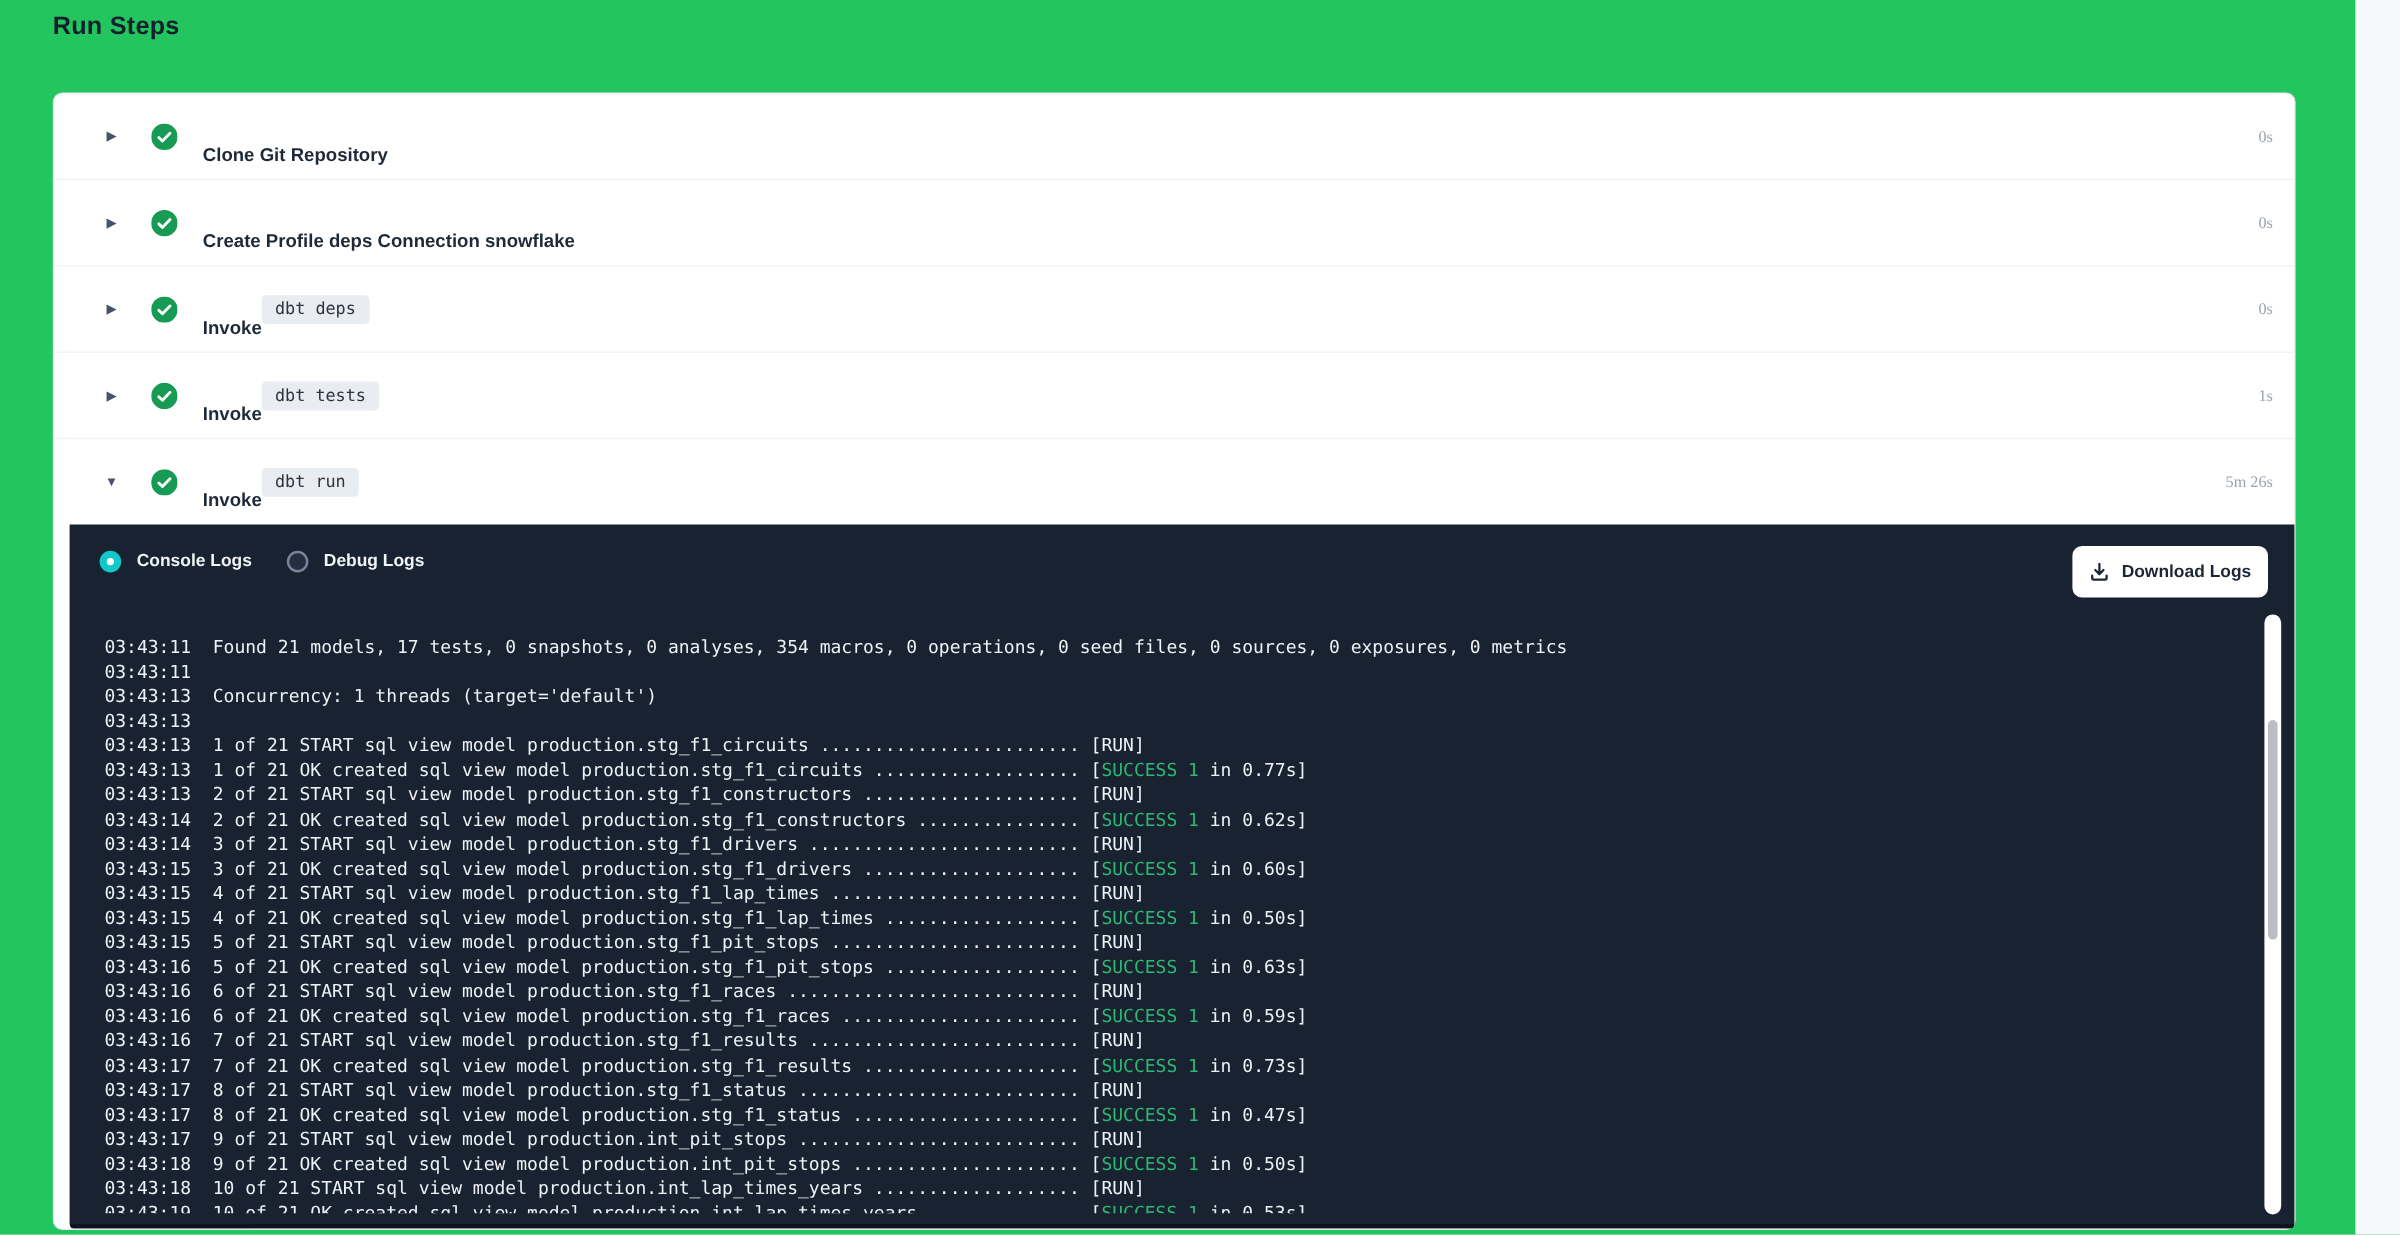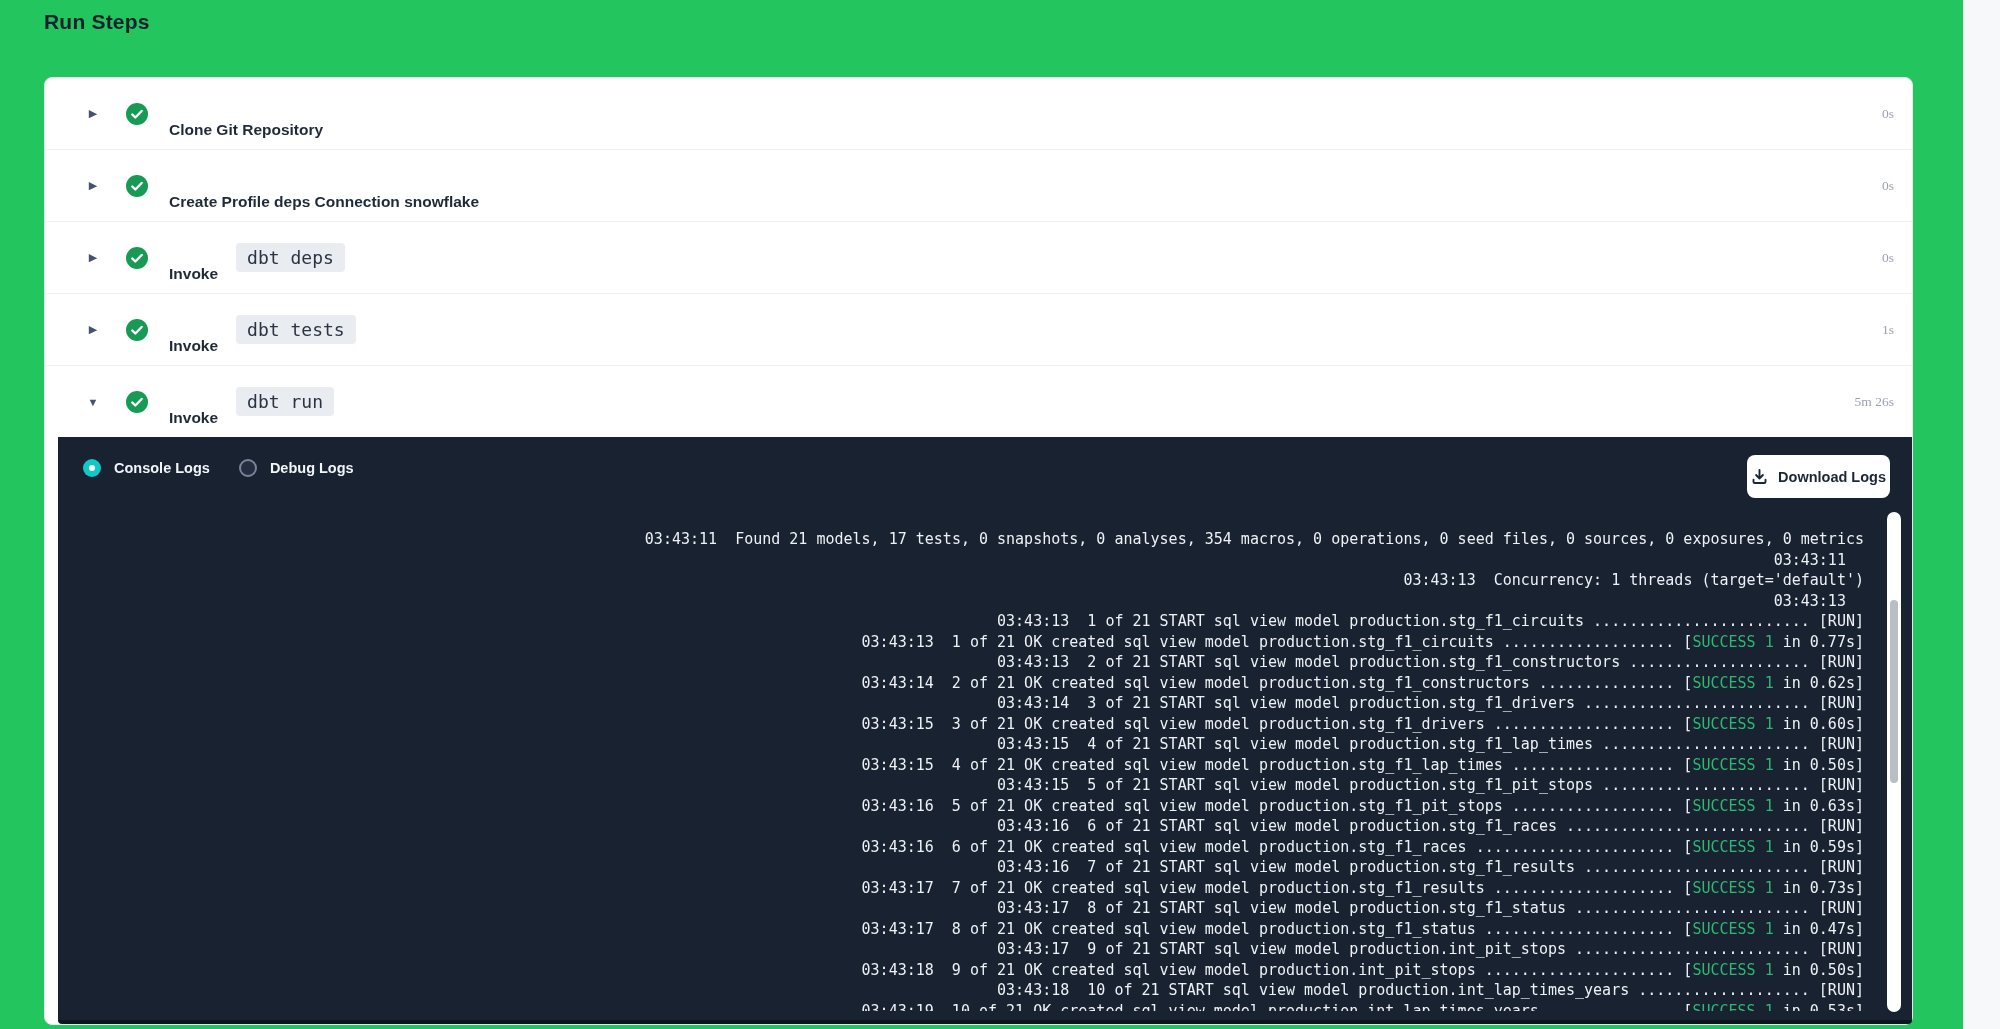"dbt deps" .code { font-size: 18px -> 14px; margin-left: 18px -> 0 }
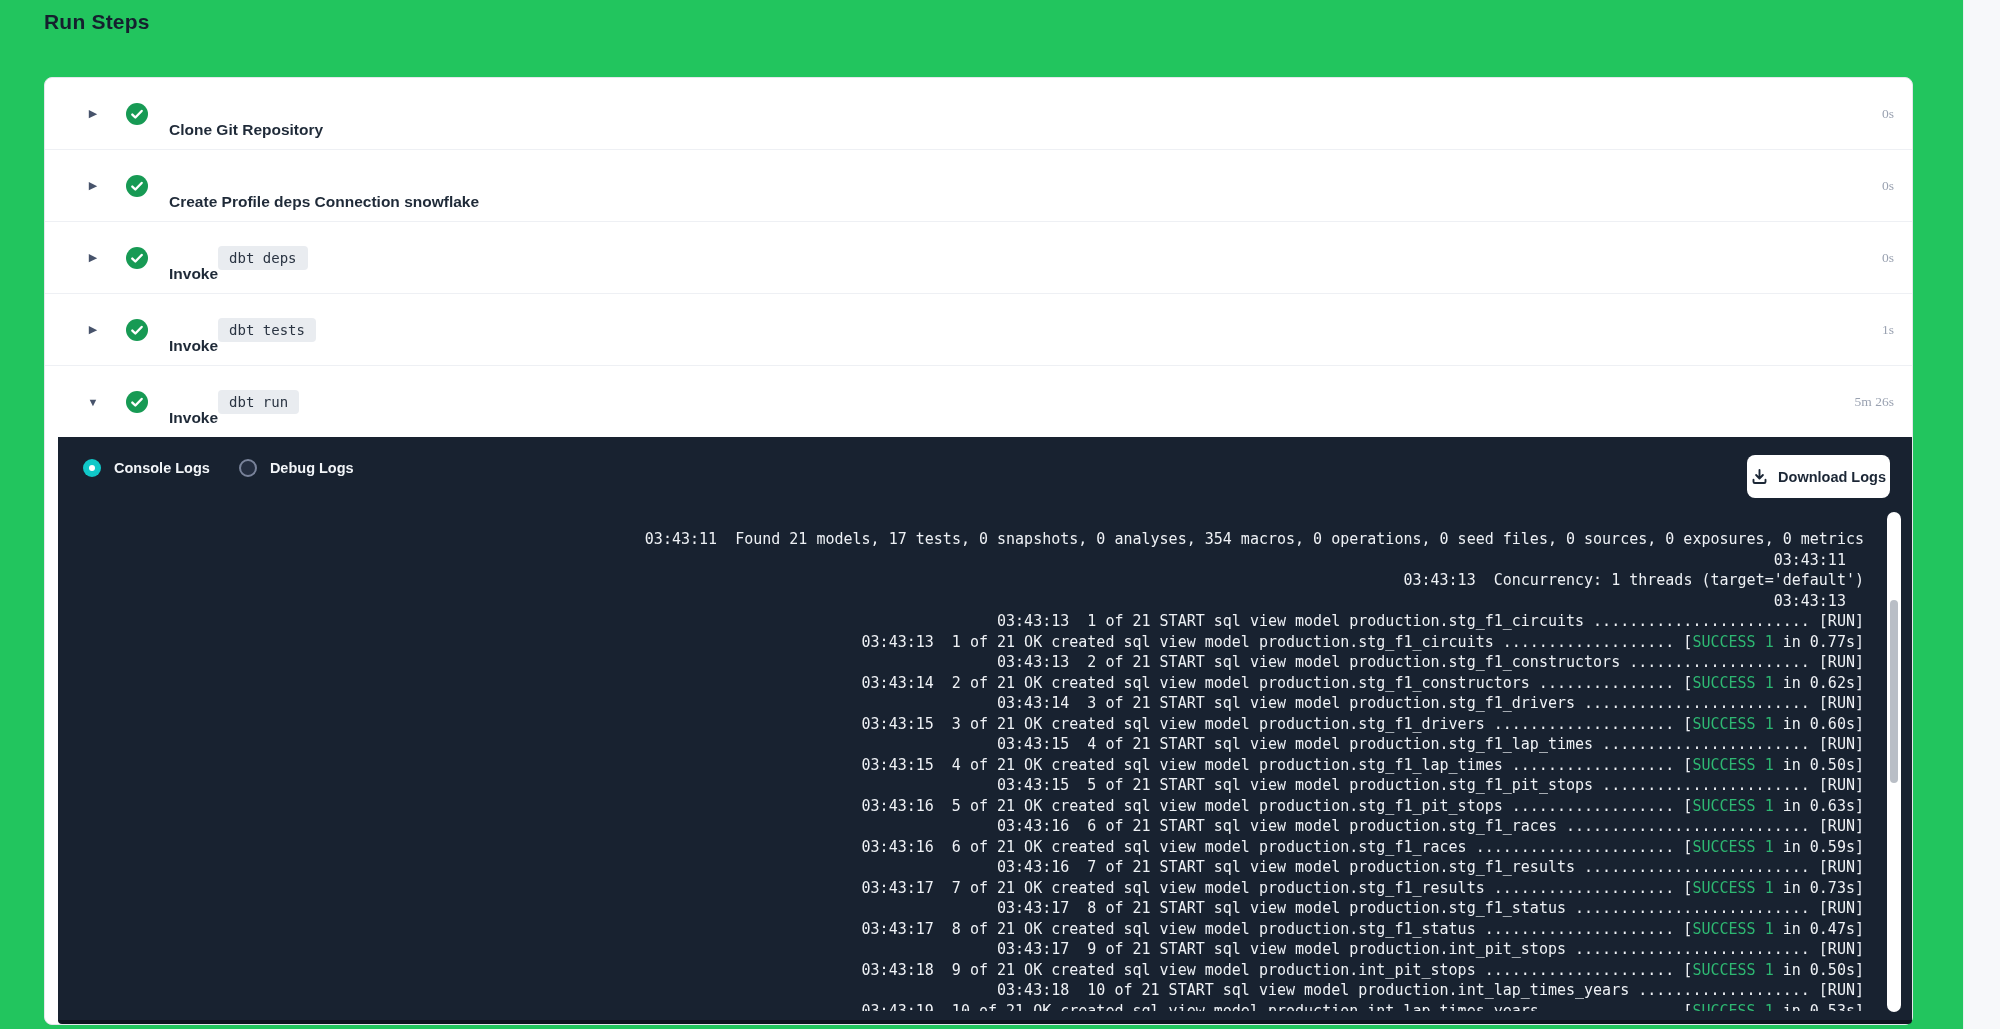"Download Logs" .dl-btn { padding: 0 4px -> 0 14px }
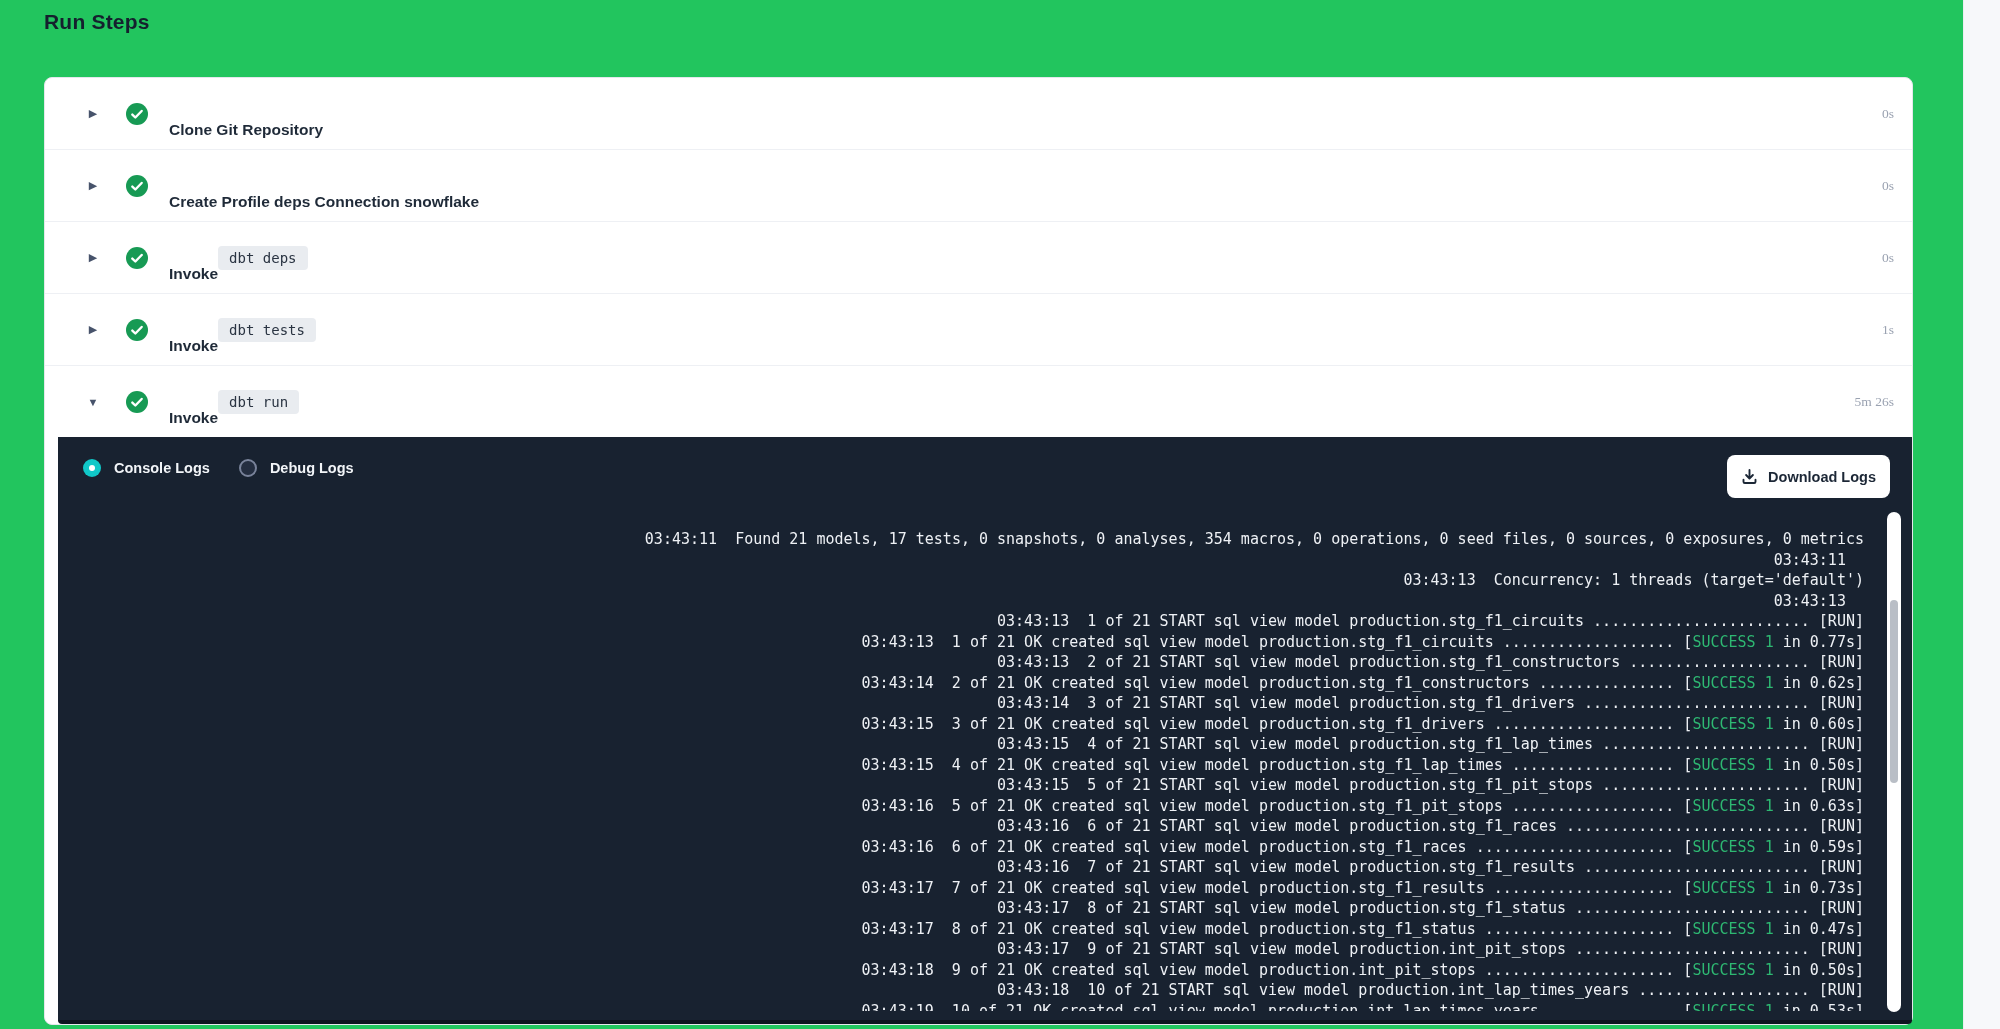"03:43:11 Found 21 models, 17" .logline { text-align: right -> none }
